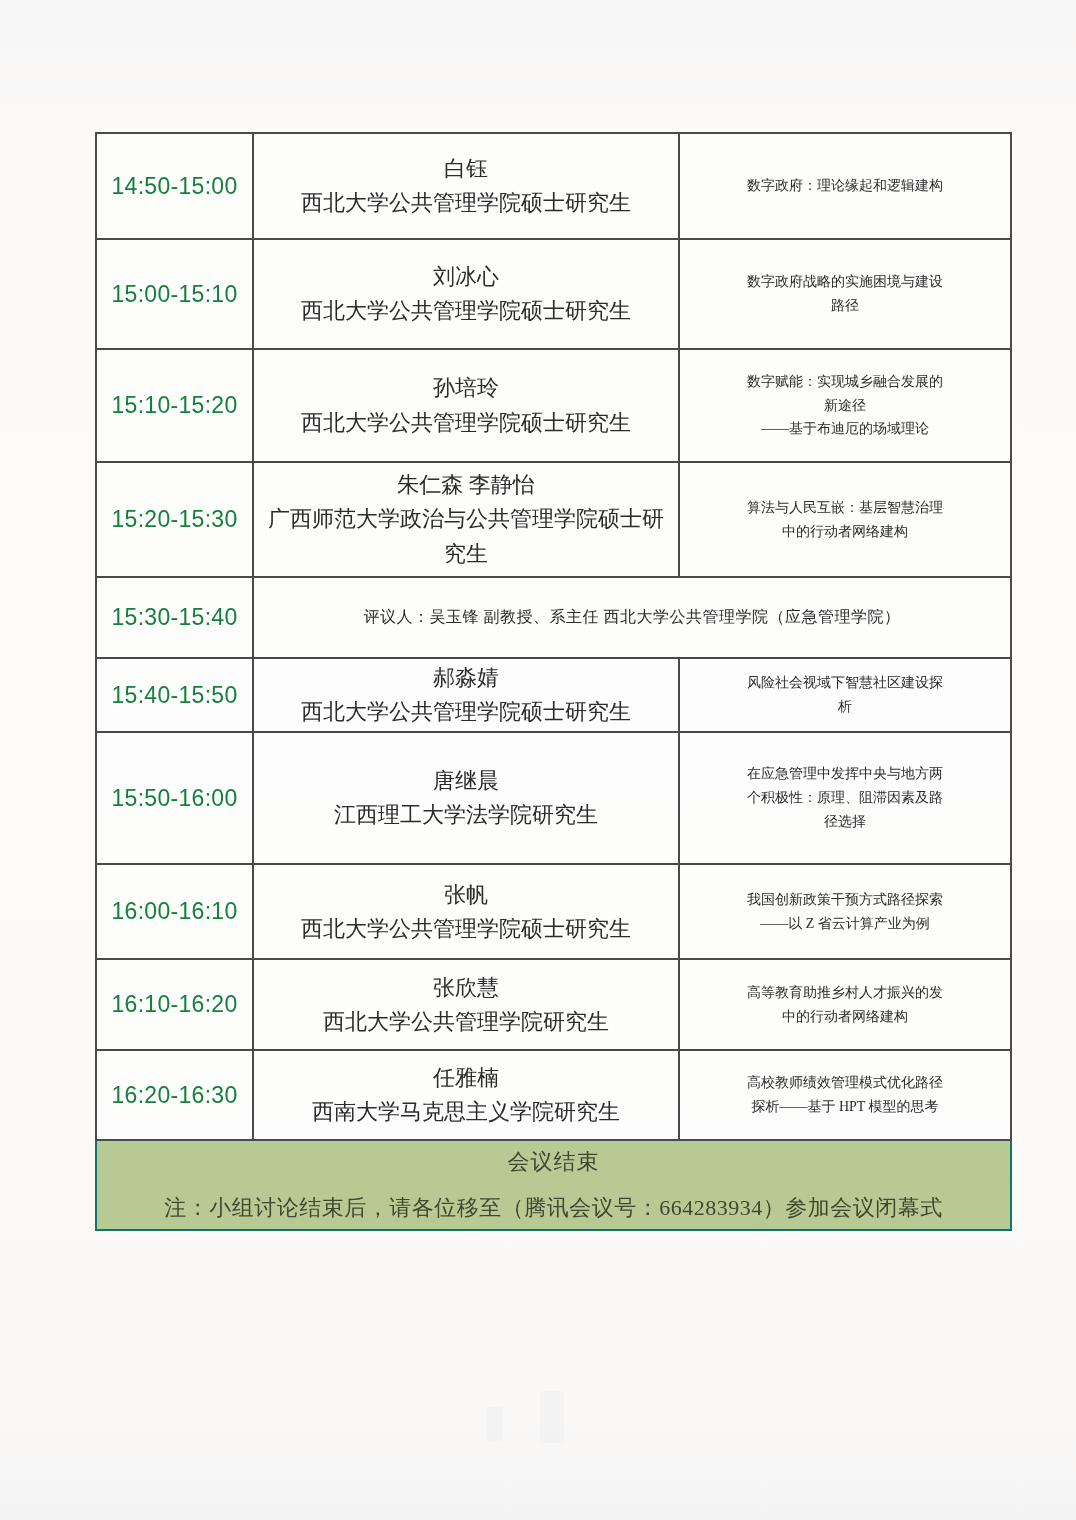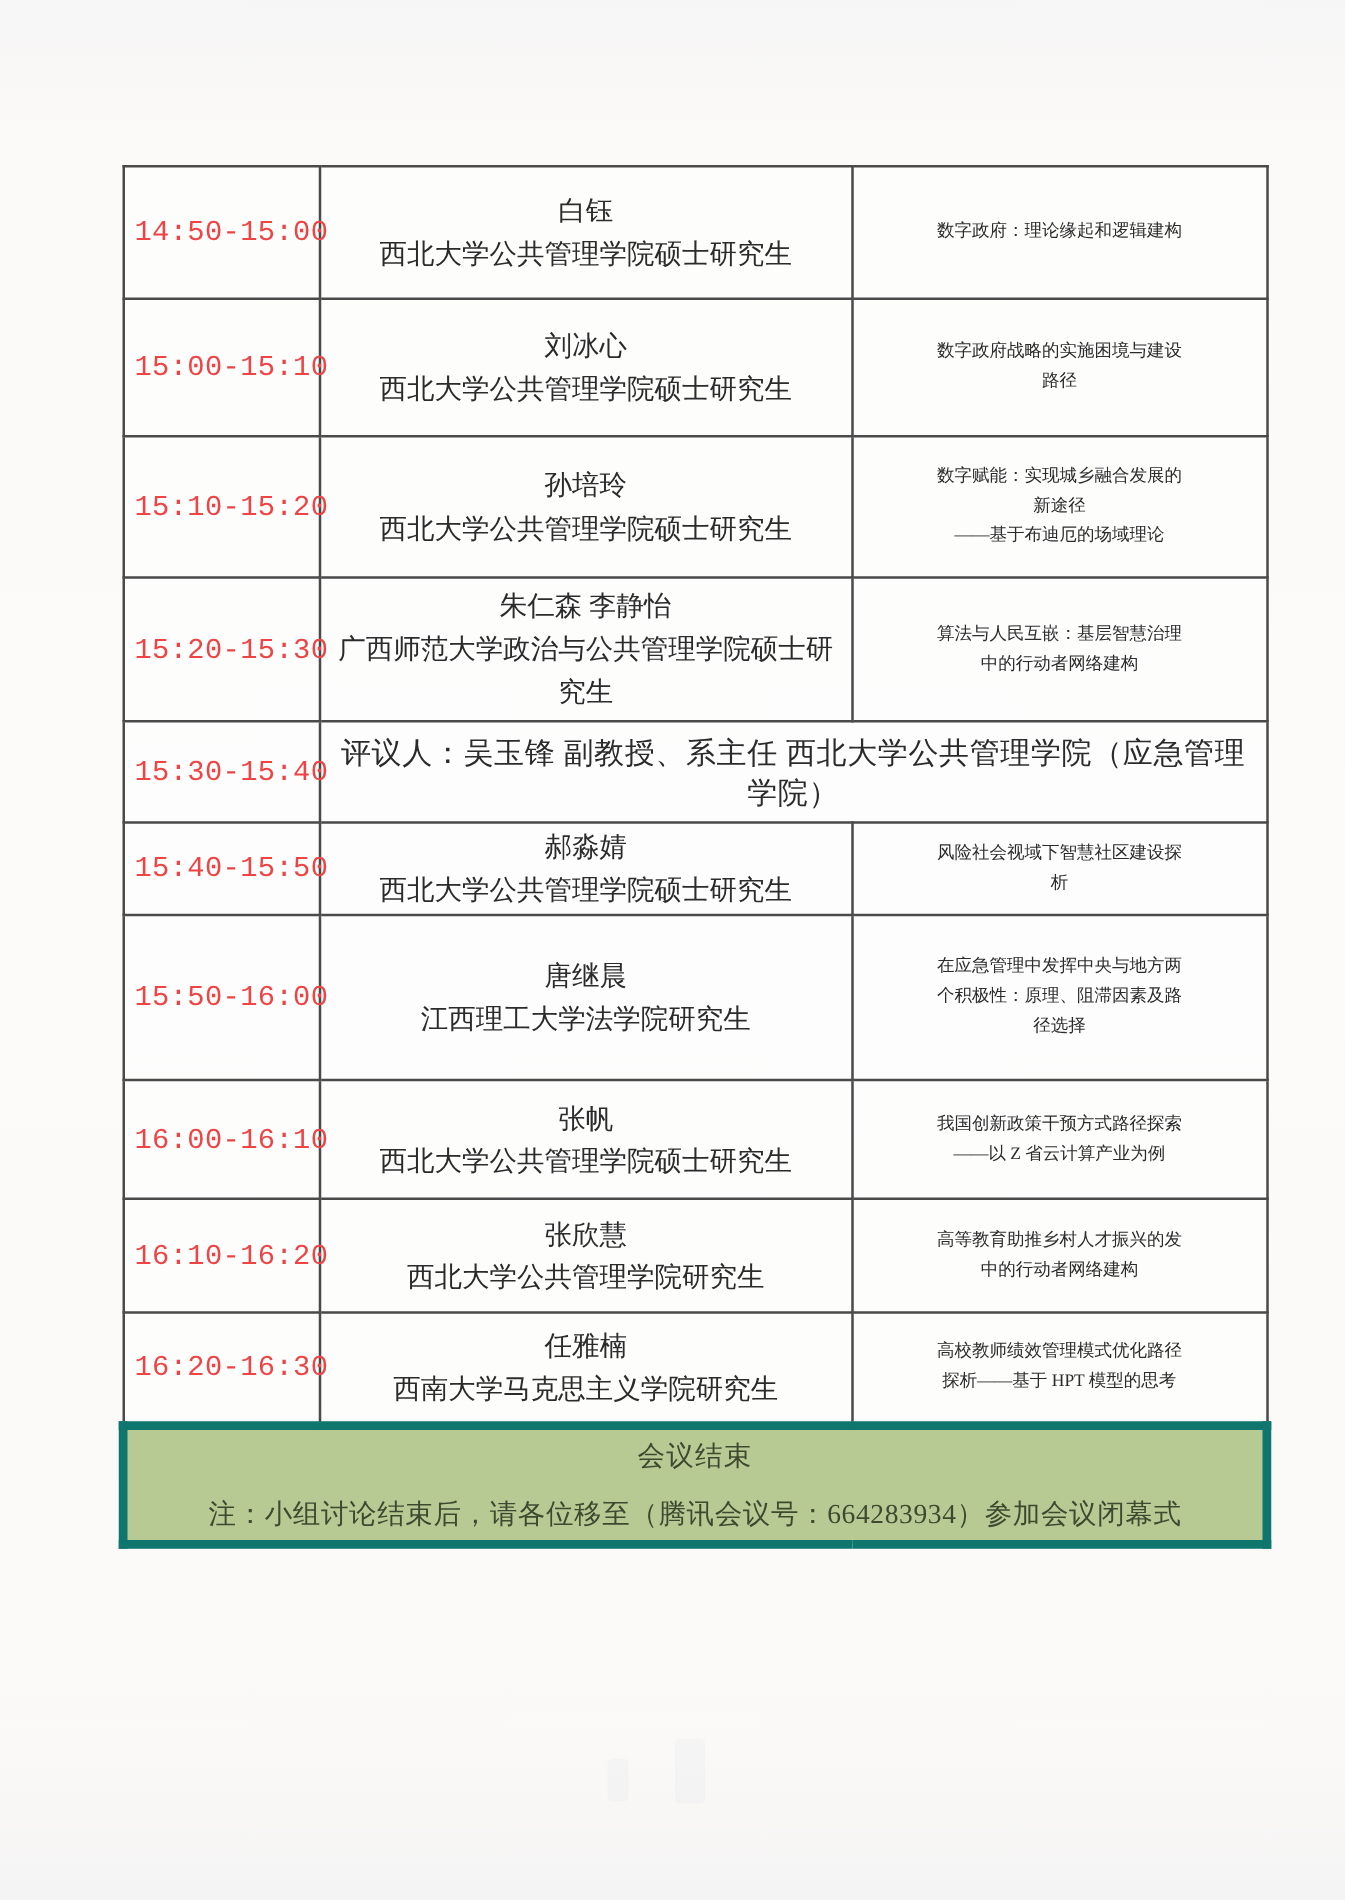"14:50-15:00" td.time { color: #ef4444 -> #15803d; font-family: Liberation Mono, monospace -> Liberation Sans, sans-serif }
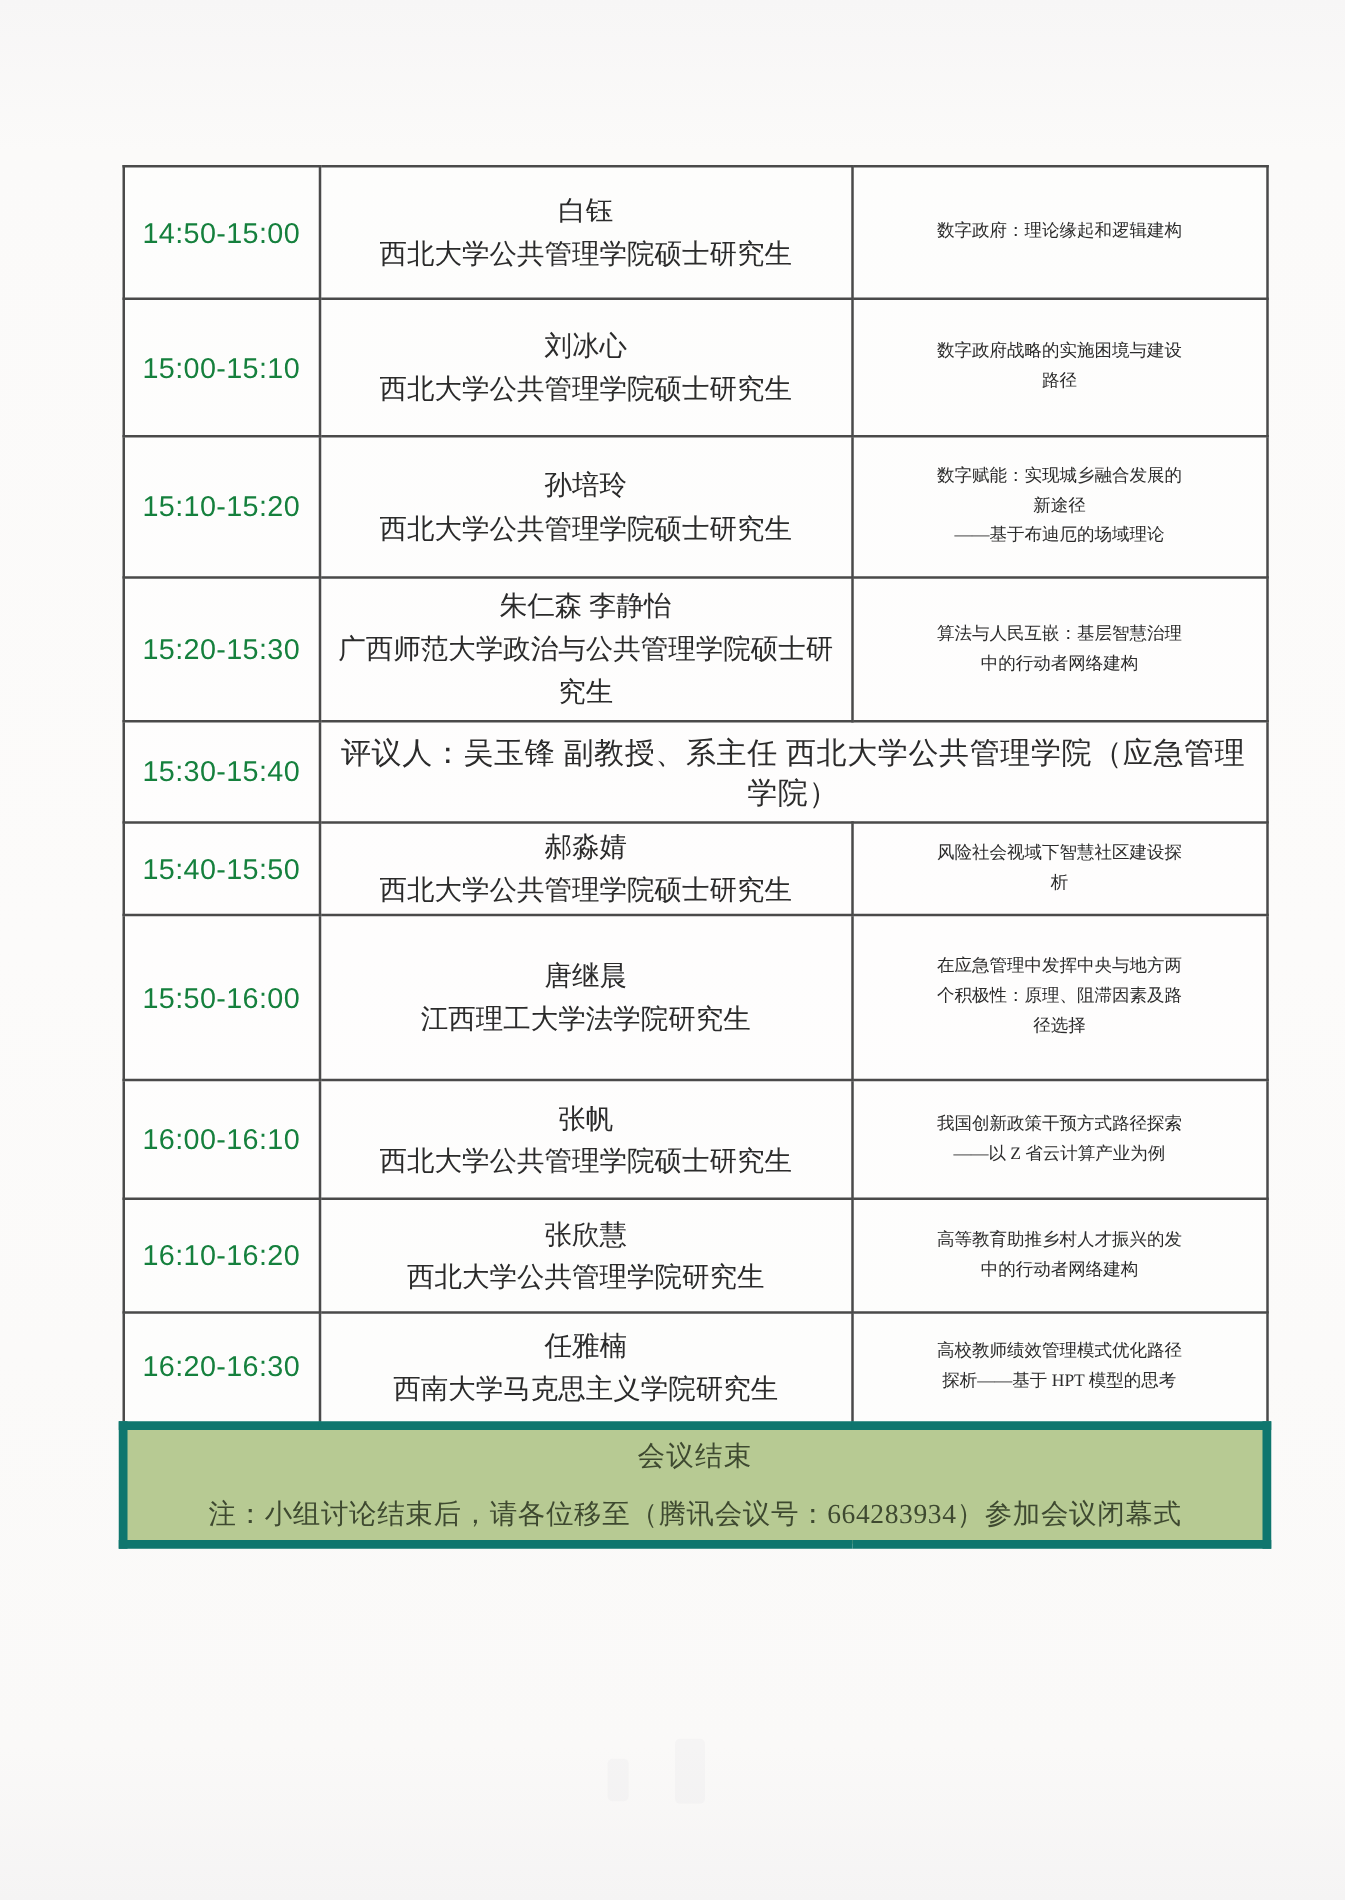"评议人：吴玉锋 副教授、系主任 西北大学公共管理学院（应急管理学院）" td.eval { font-size: 24px -> 16px }
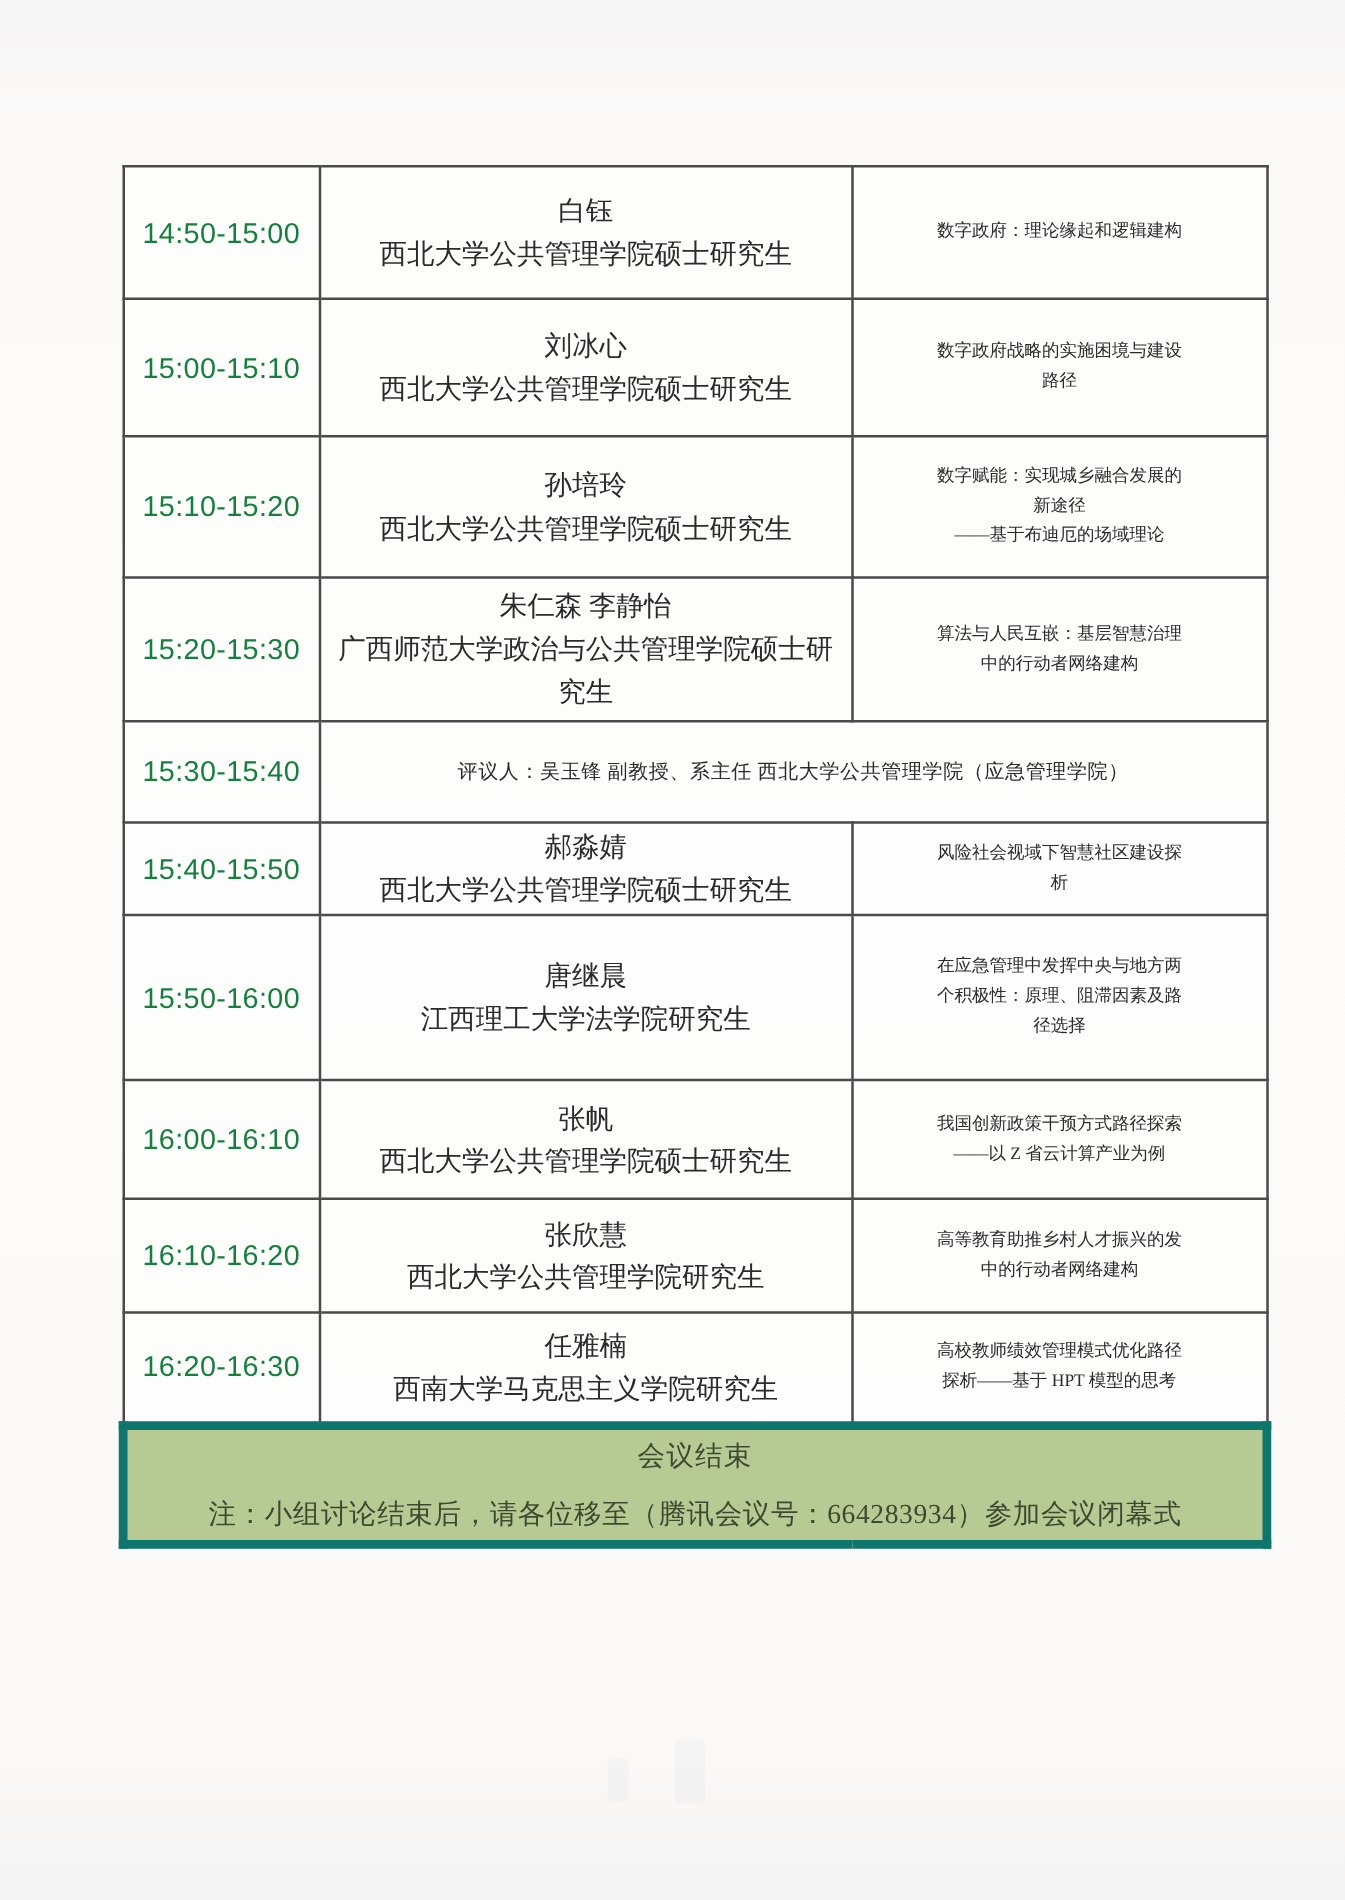"会议结束" td.banner { border: 7px solid #0f766e -> 2px solid #0f766e }
